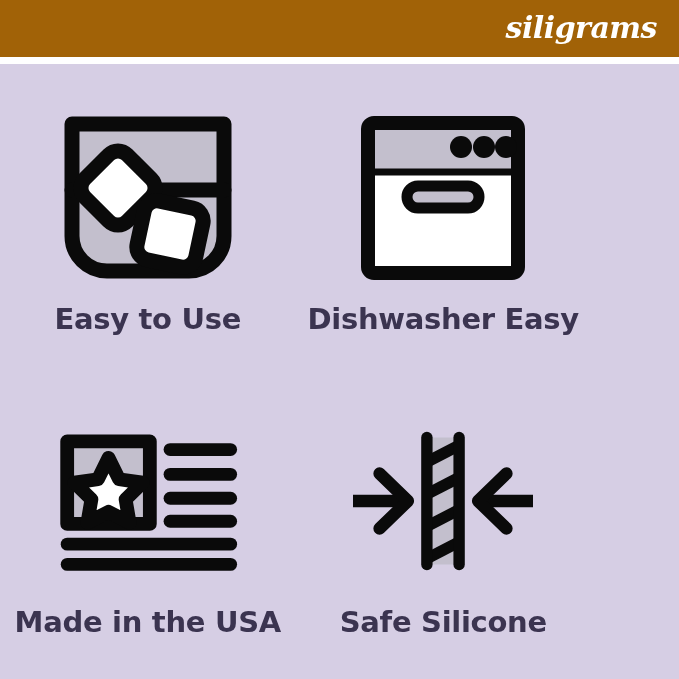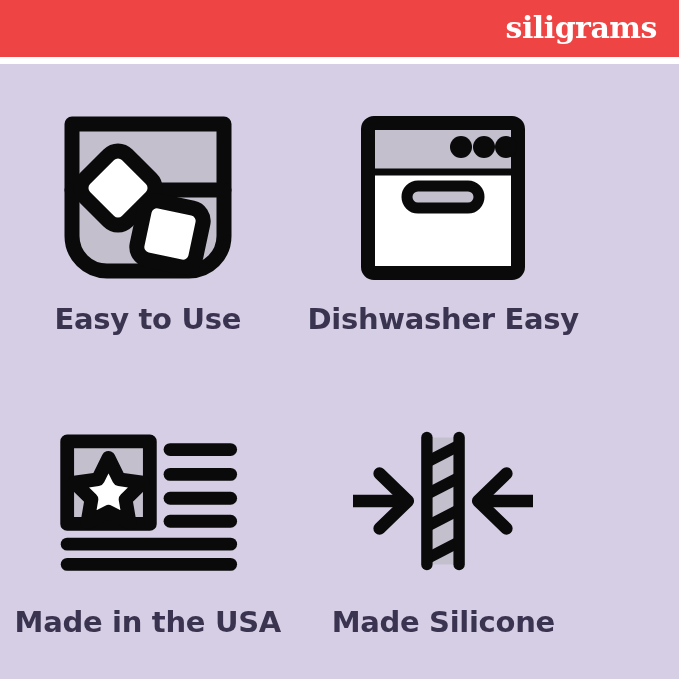"siligrams" .header { background: #ef4444 -> #a16207; font-style: none -> italic }
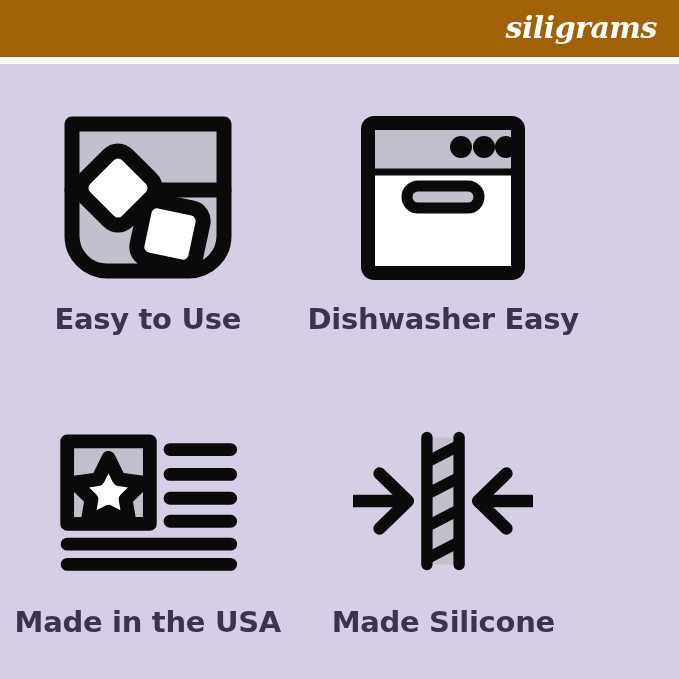"Made Silicone" div.label { text: Made -> Safe }
